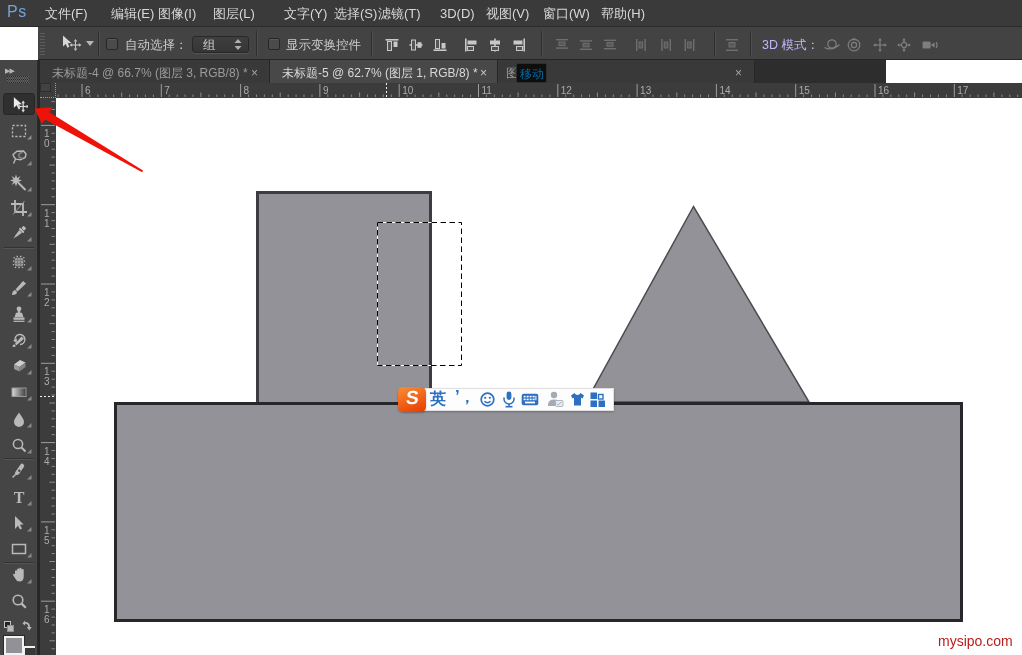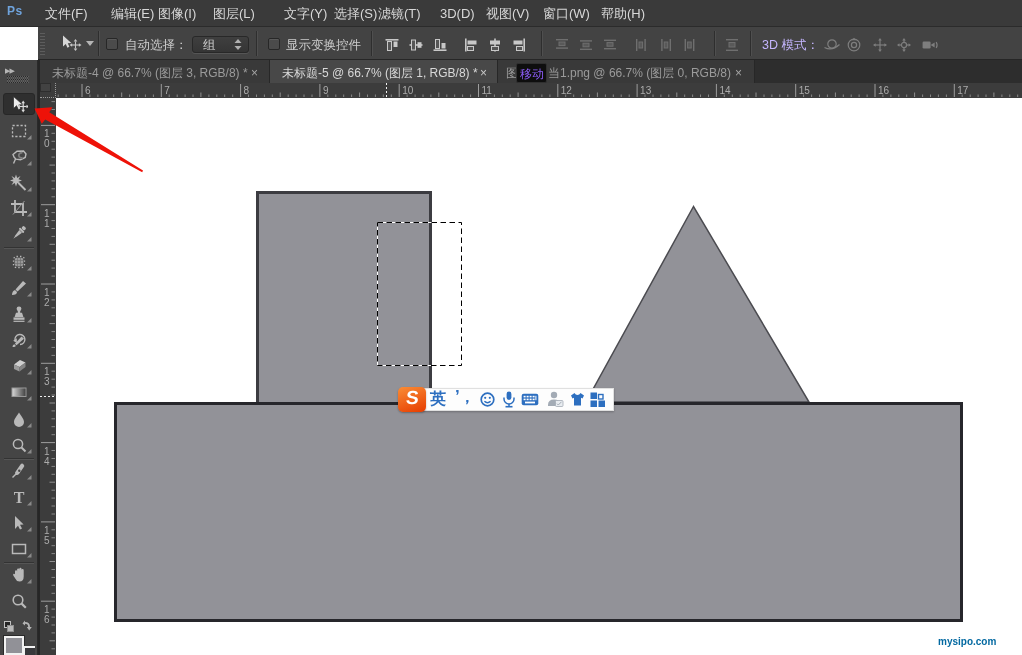"Ps" div.t { font-size: 12px -> 16px; font-weight: bold -> normal }
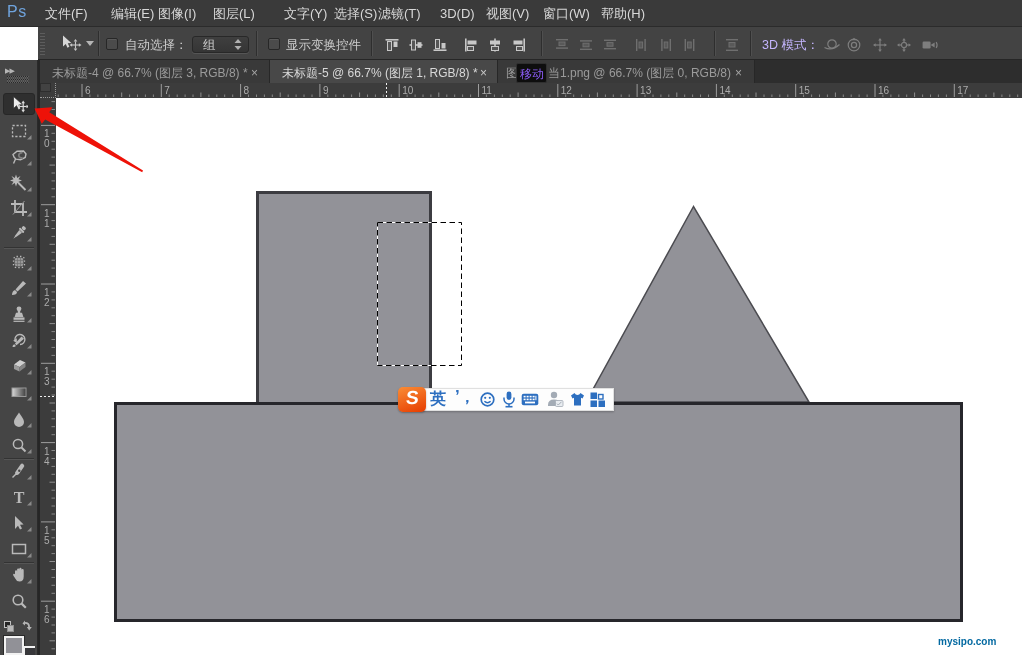"未标题-4 @ 66.7% (图层 3," #tabbar { width: 1022px -> 886px }
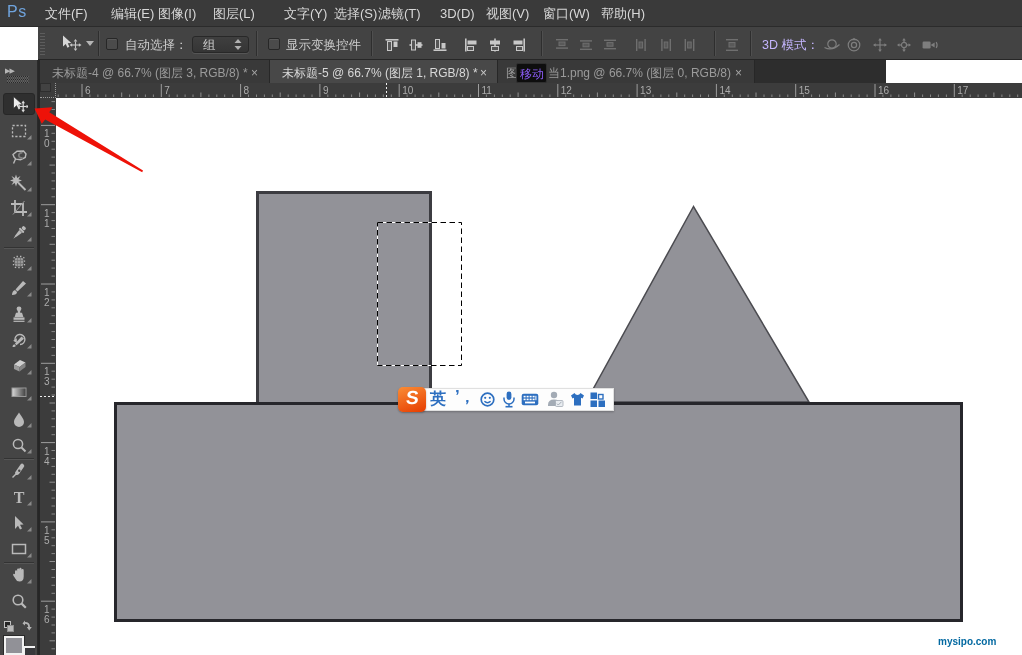"未标题-5 @ 66.7% (图层 1," div.t { text: 66.7% -> 62.7% }
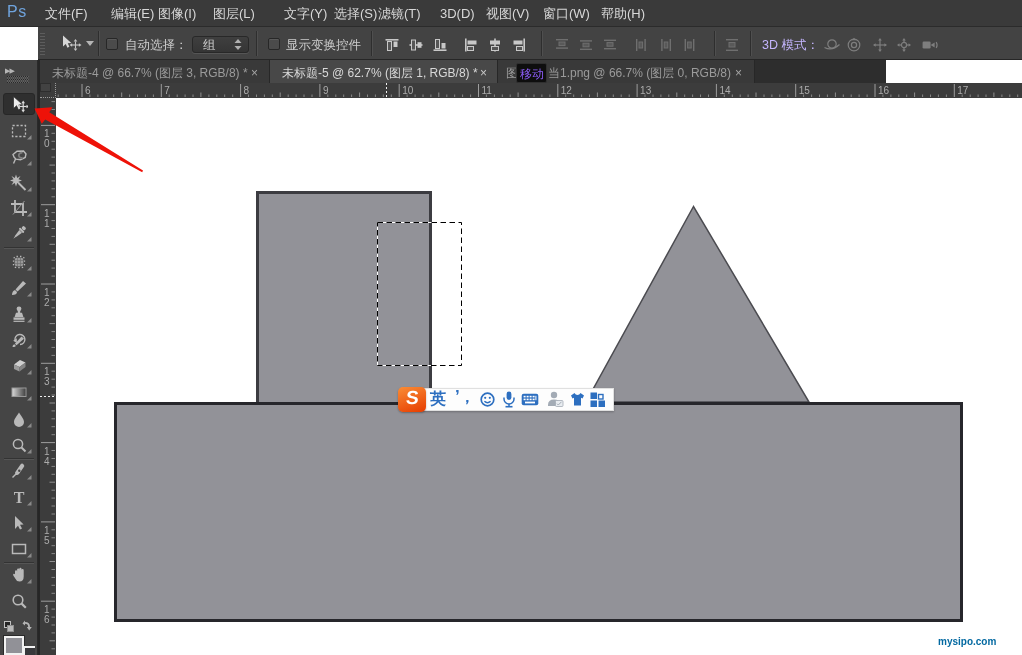"移动" div.t { color: #8b5cf6 -> #0369a1 }
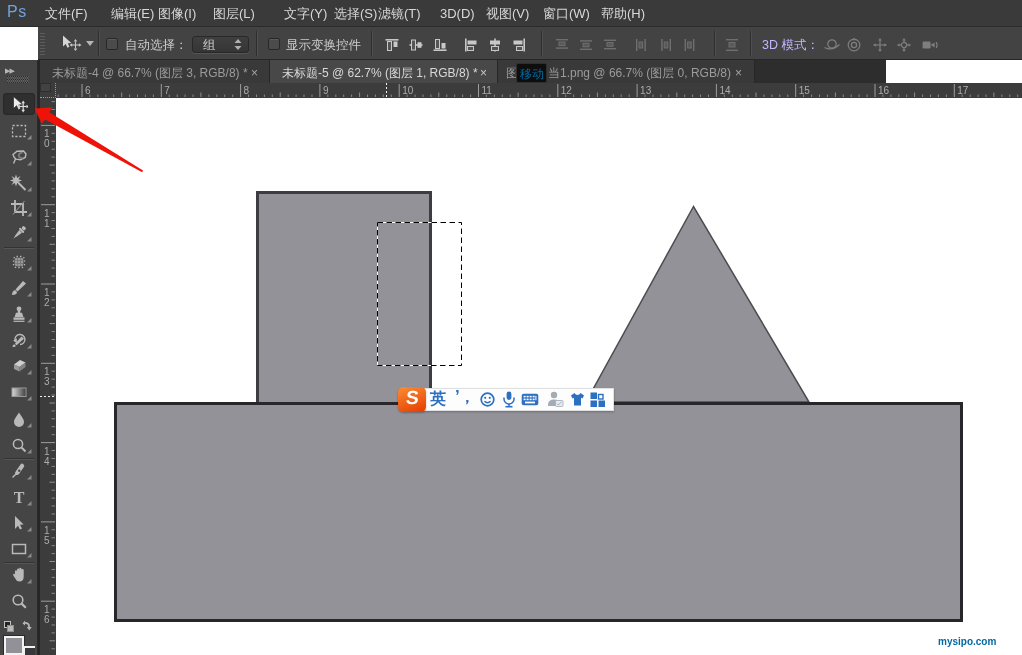"当1.png @ 66.7% (图层 0," div.t { html: <div>当1.png @ 66.7% (图层 0, RGB/8)</div> -> none }
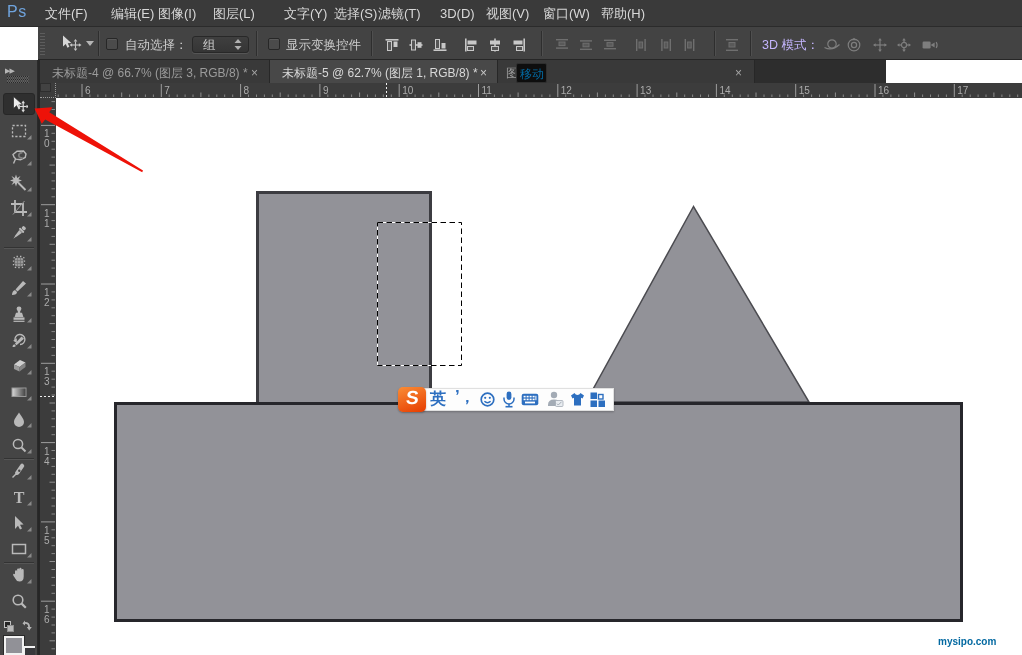"mysipo.com" div.t { color: #0369a1 -> #b91c1c; font-size: 10px -> 14px; font-weight: bold -> normal }
